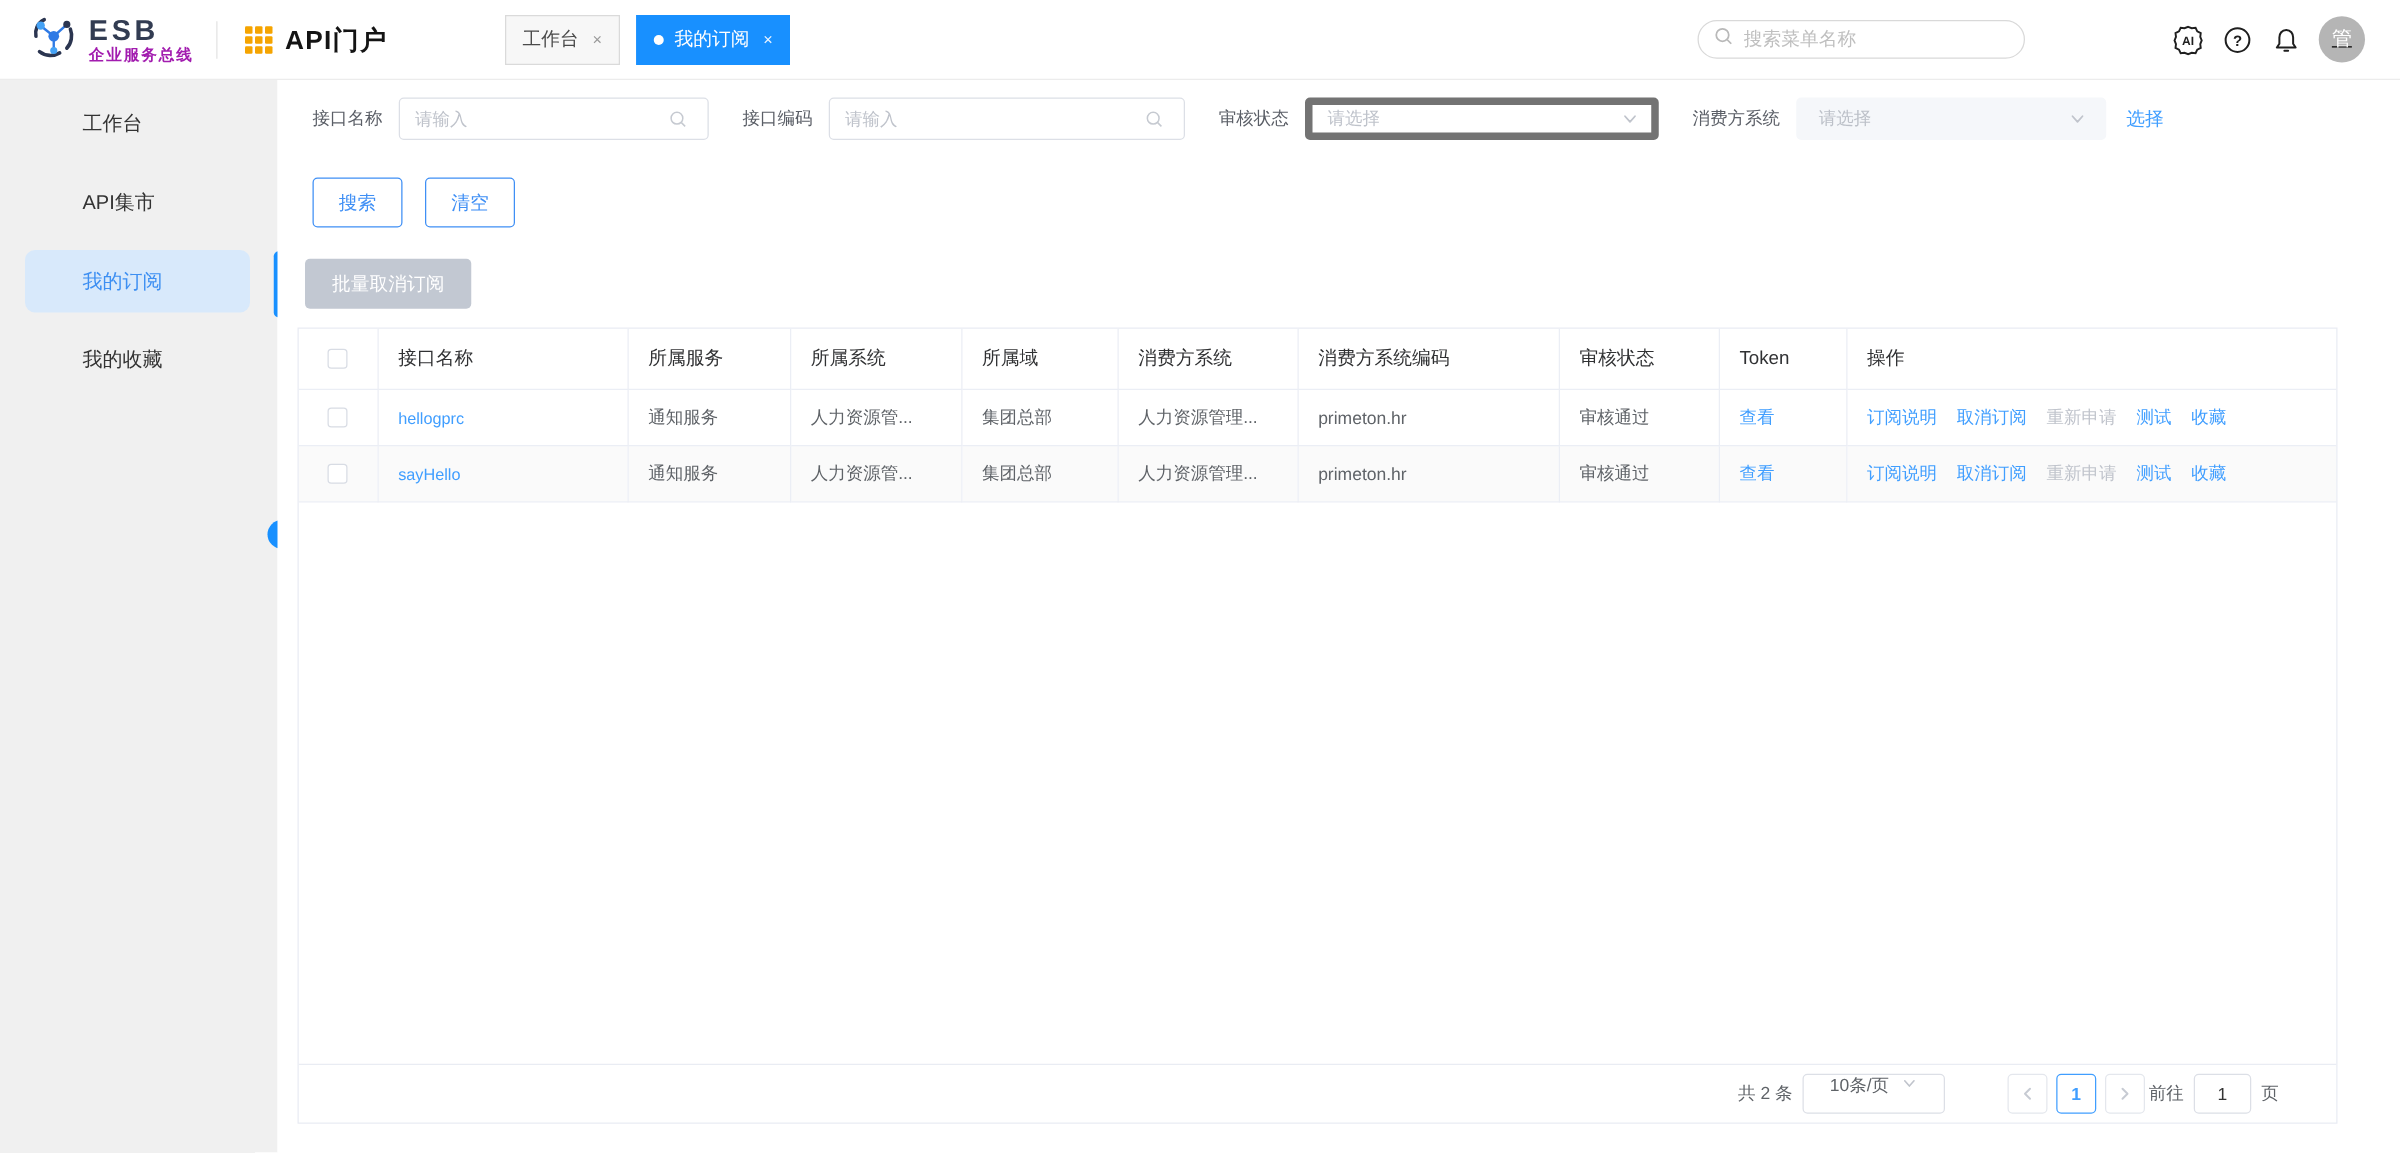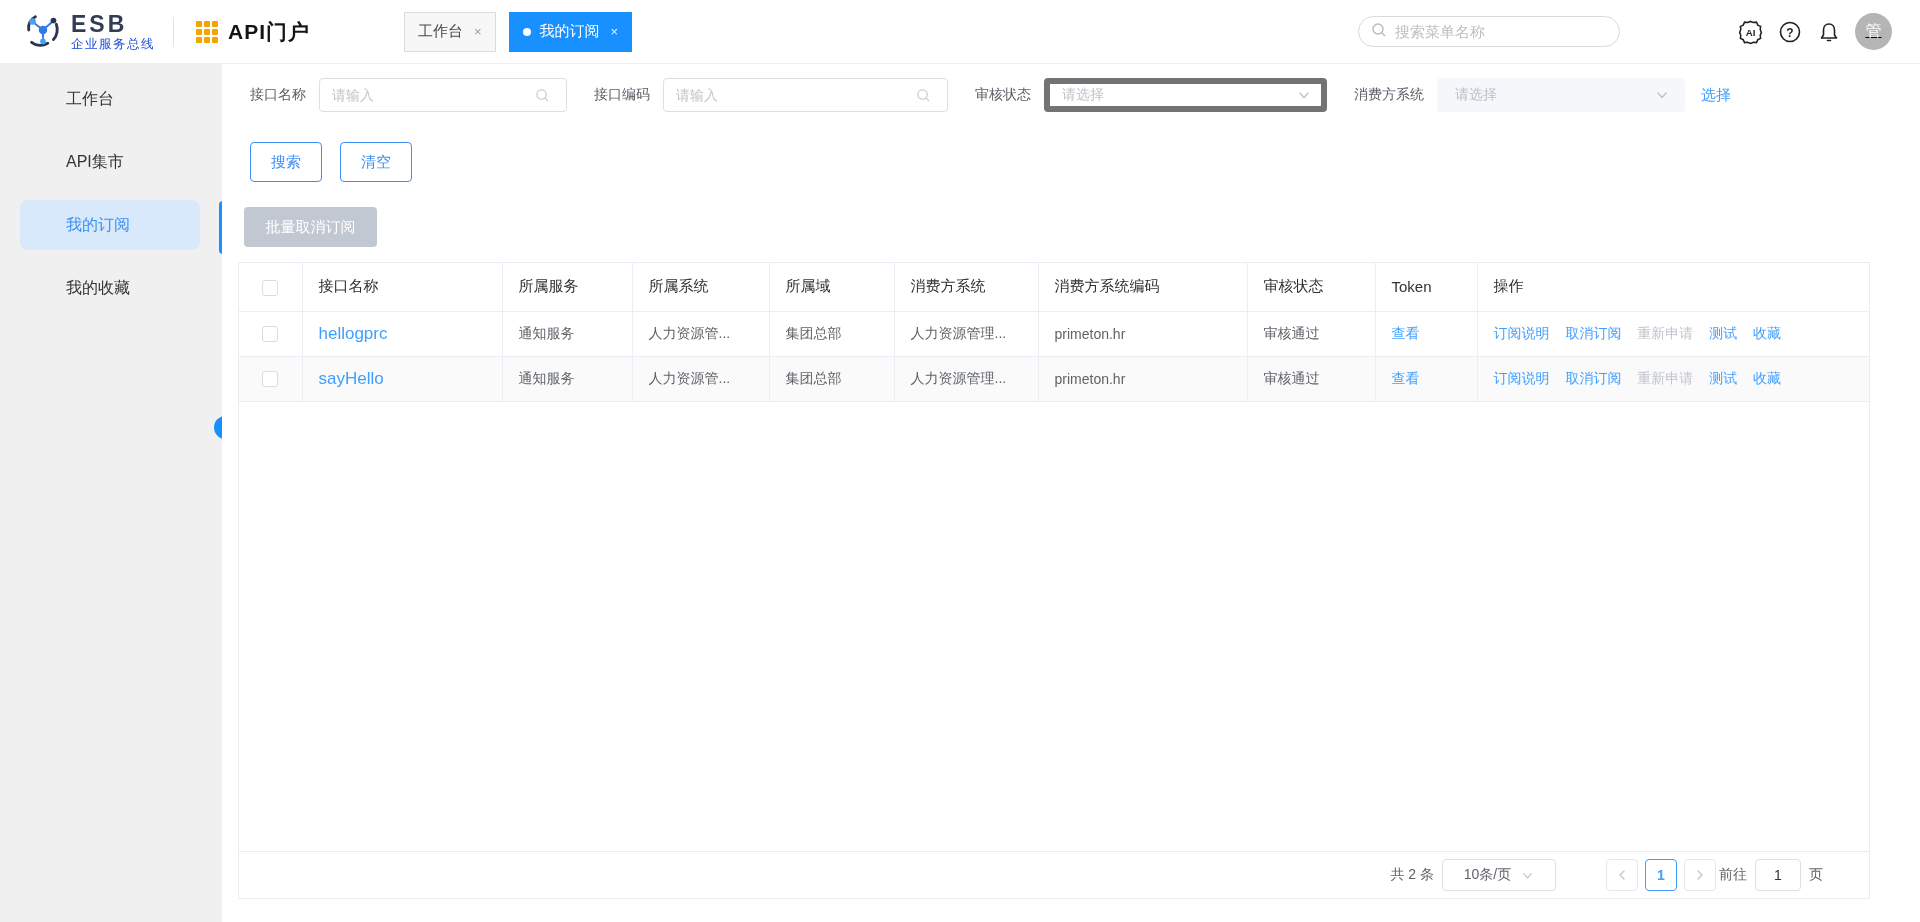"企业服务总线" .logo-sub { color: #1d4ed8 -> #a21caf; font-weight: none -> bold }
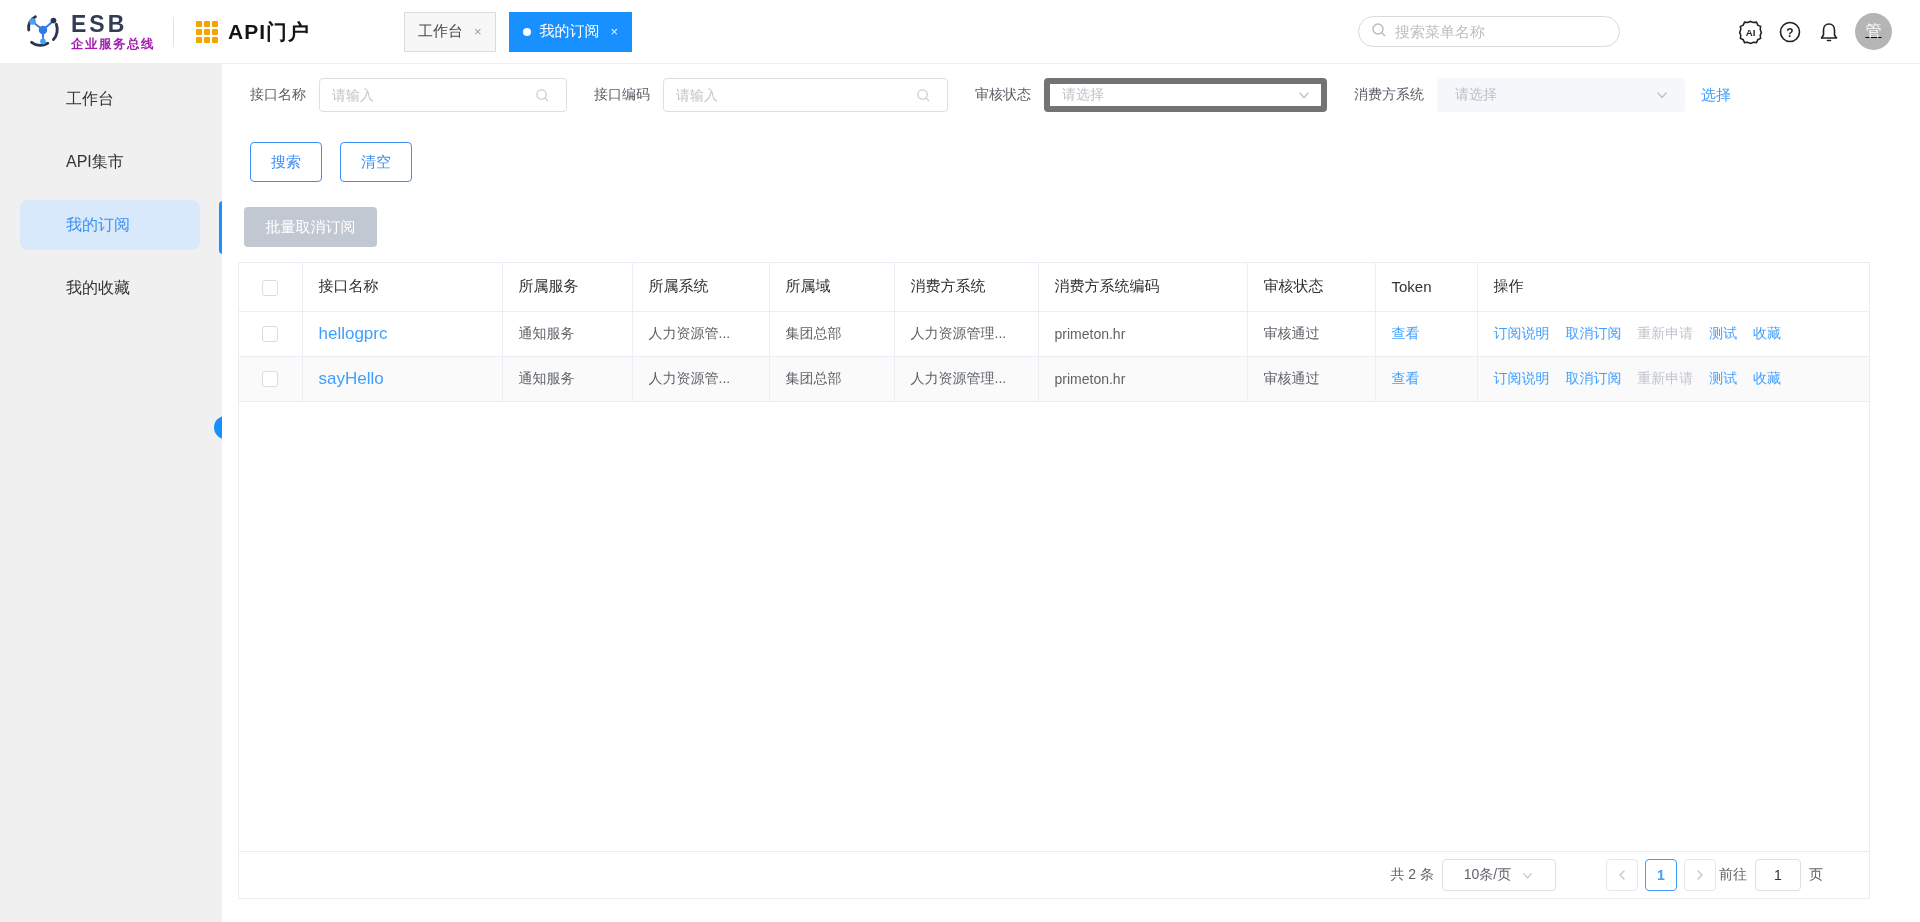"hellogprc" .name-link { font-size: 17px -> 13px }
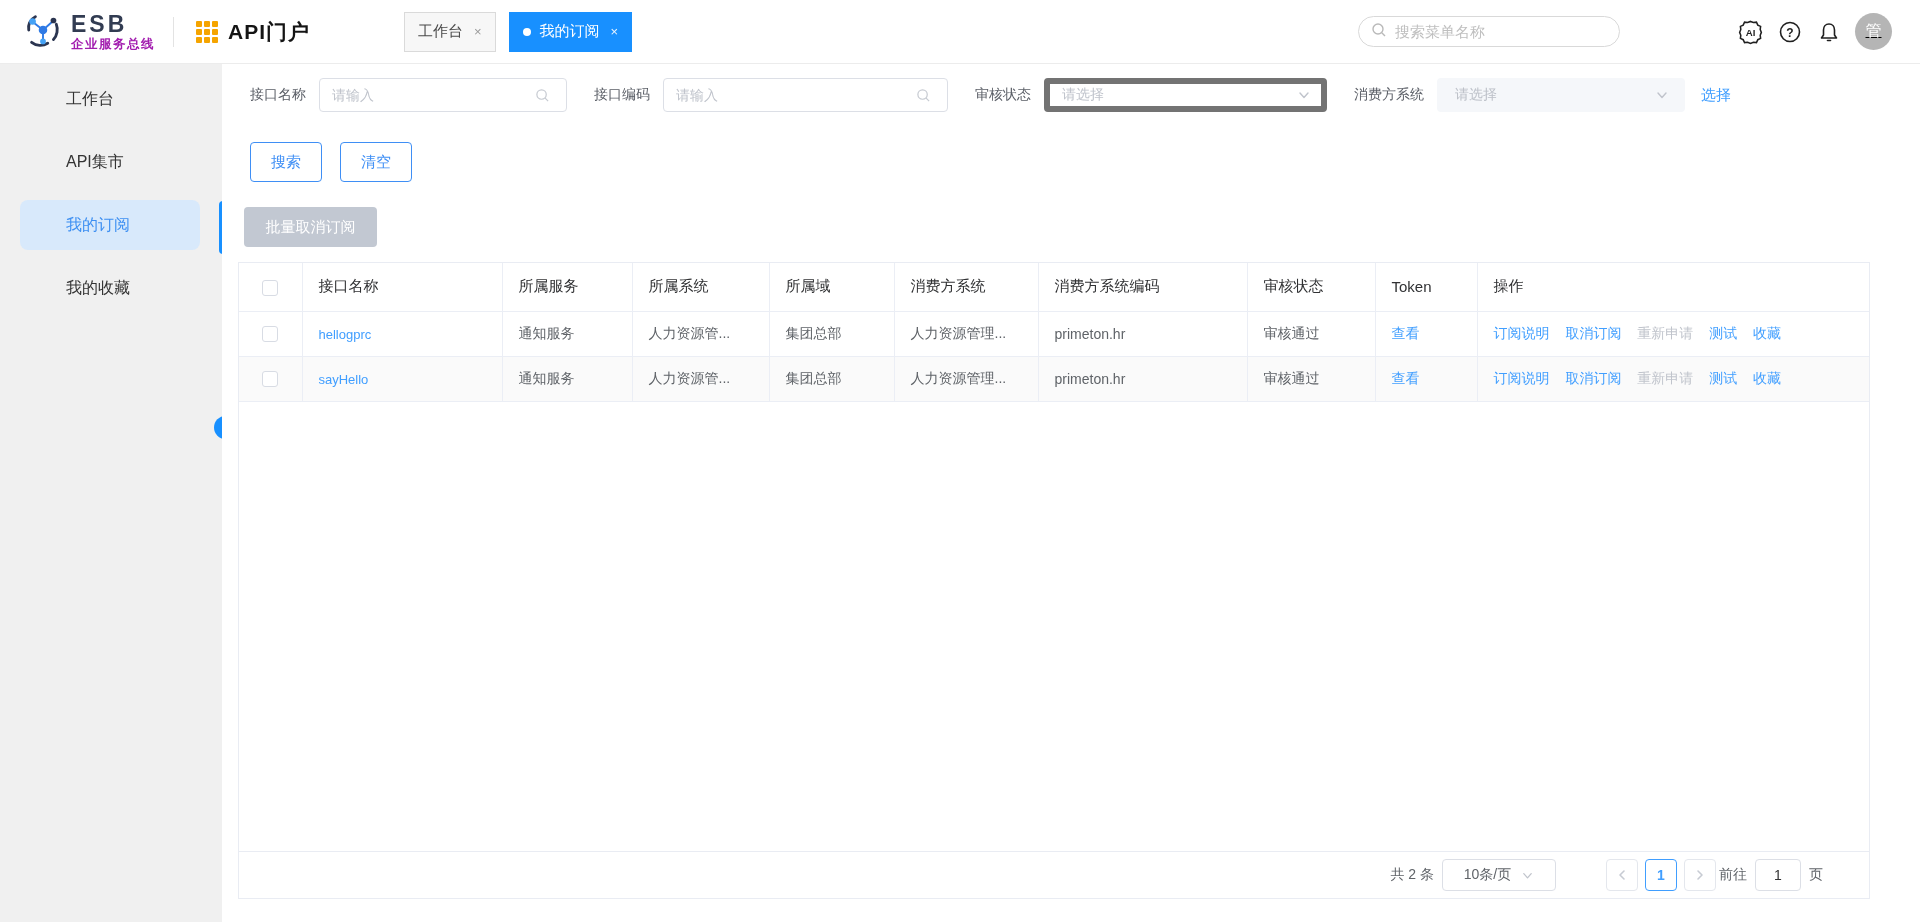"10条/页" .pg-size { align-items: center -> flex-start }
